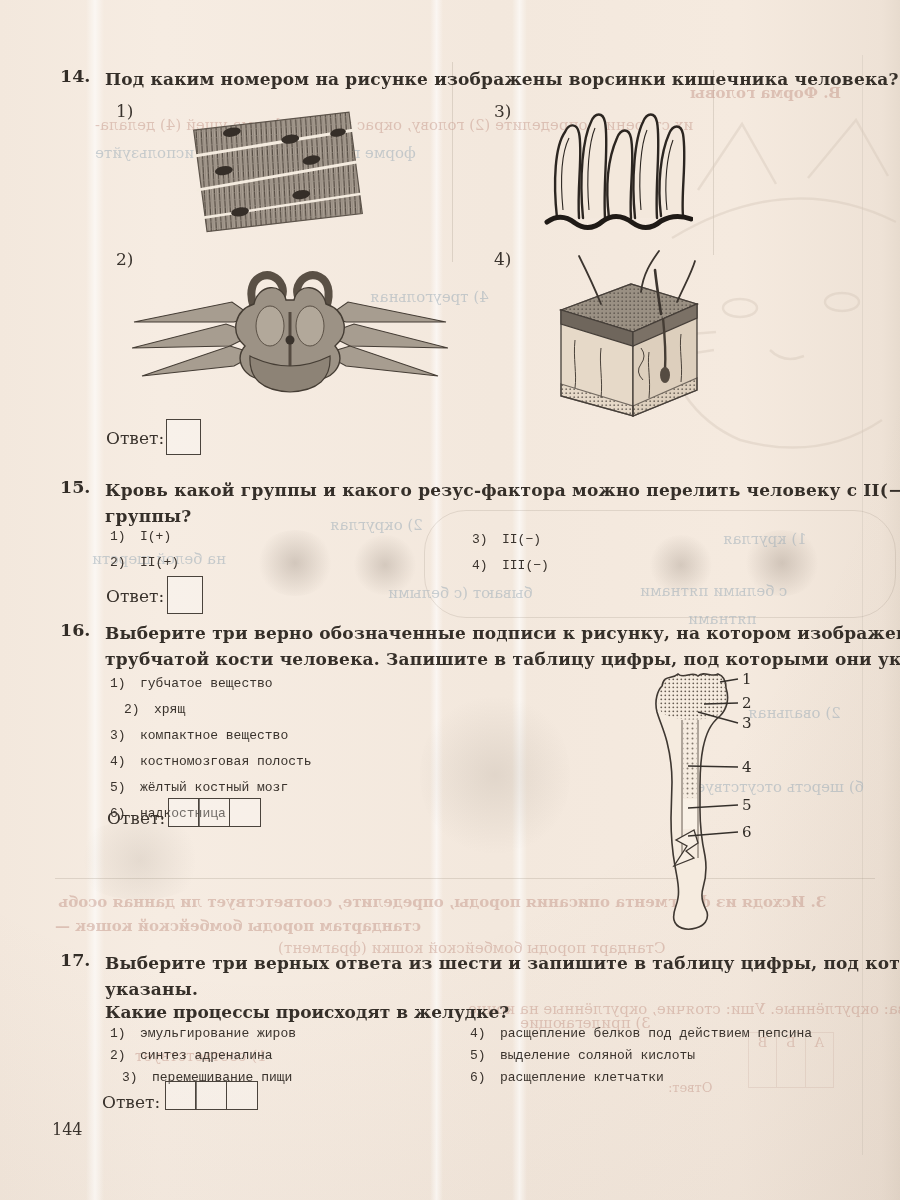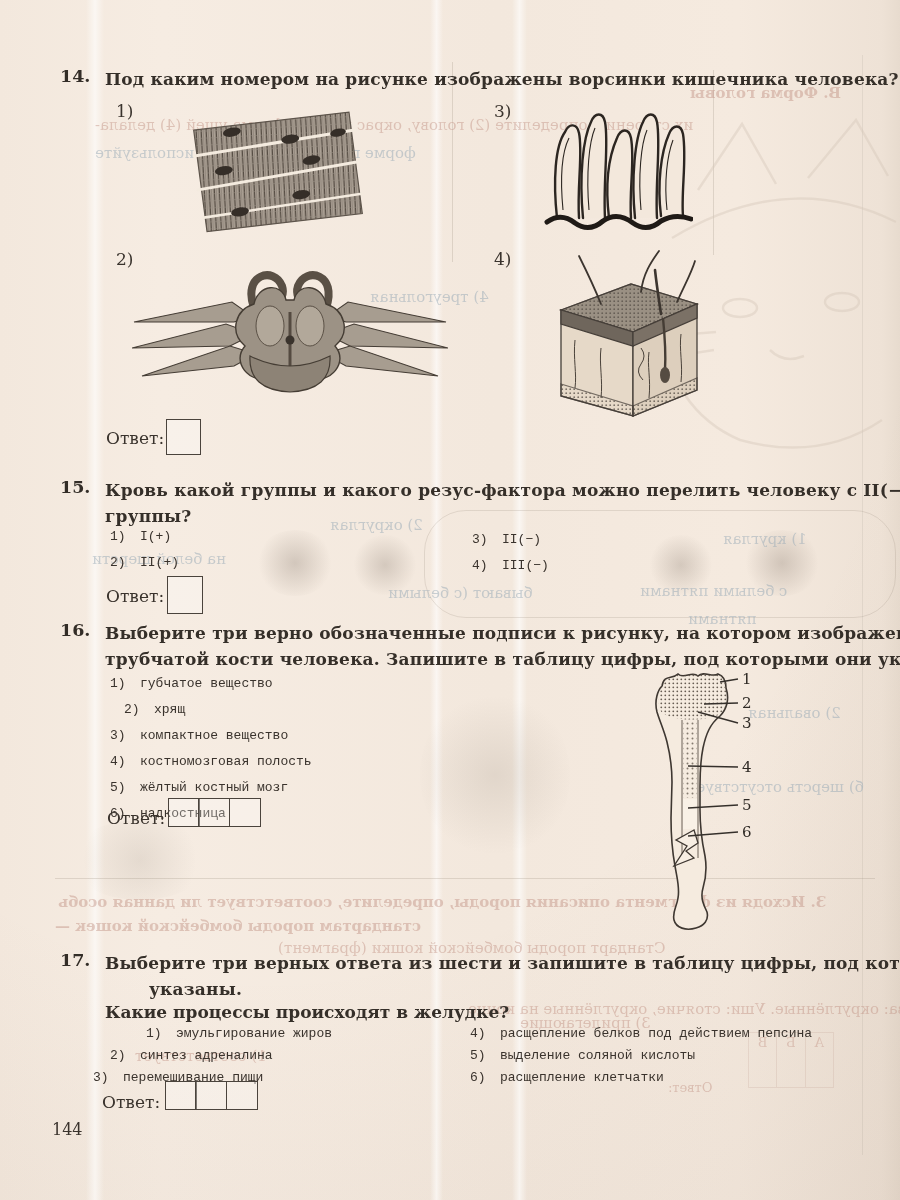"указаны." div.stem { margin-left: 44px -> none }
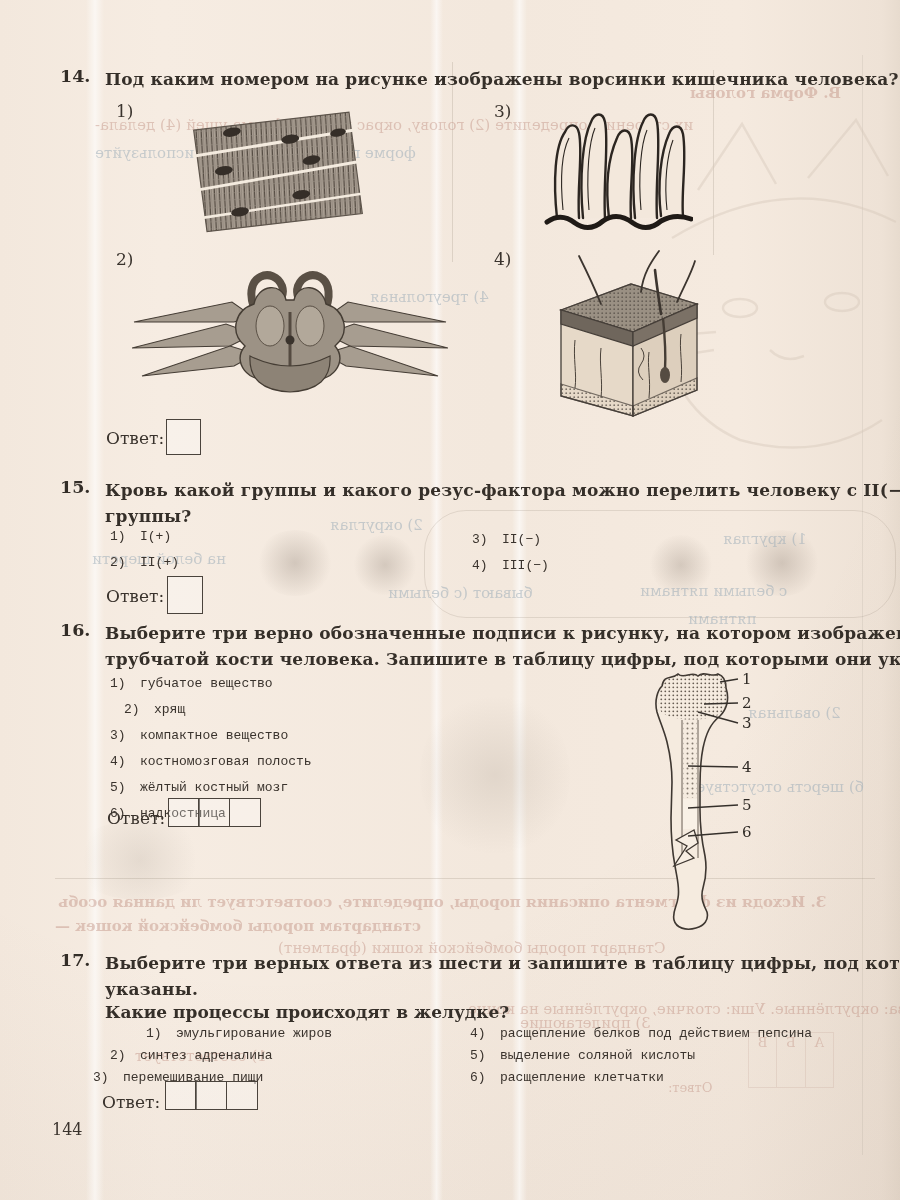"1) эмульгирование жиров" div.opt { margin-left: 36px -> none }
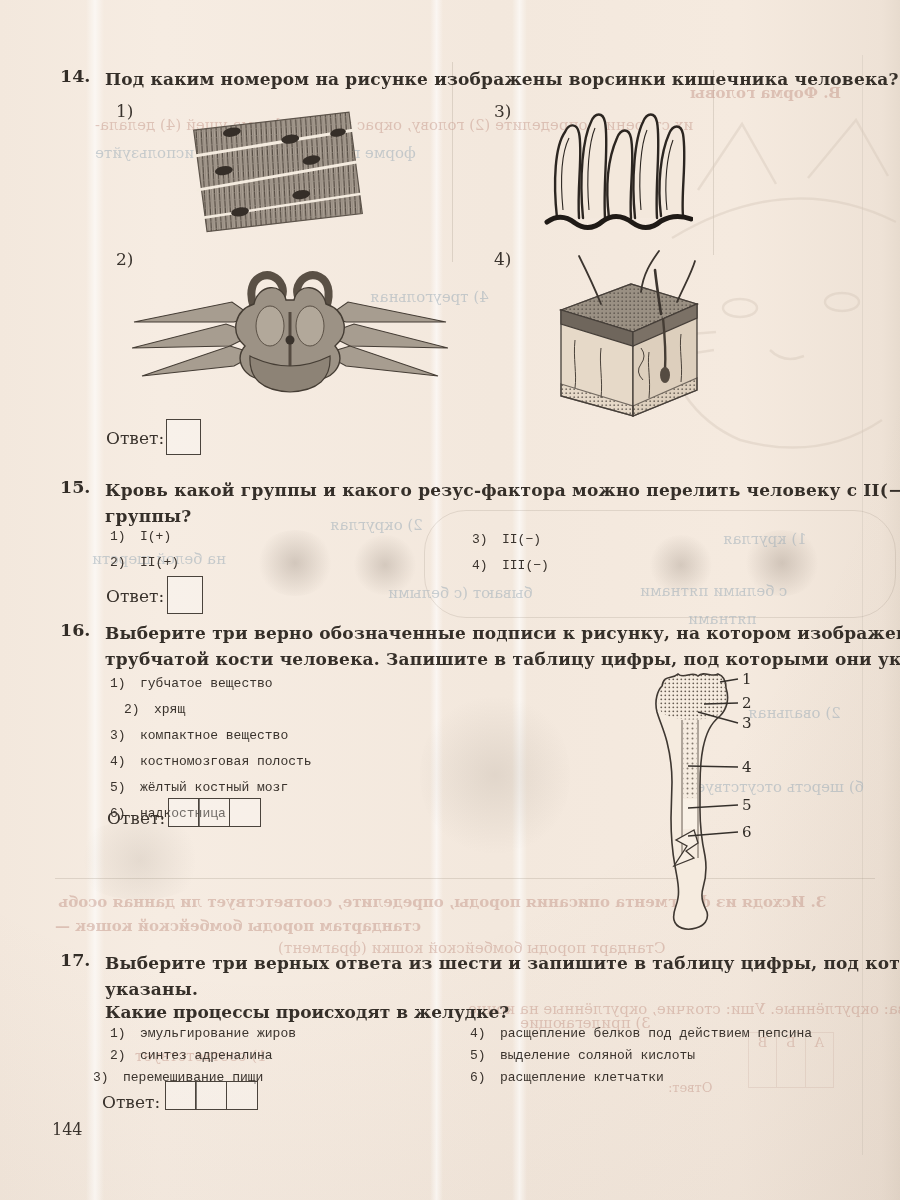"3) перемешивание пищи" div.opt { left: 93px -> 122px }
